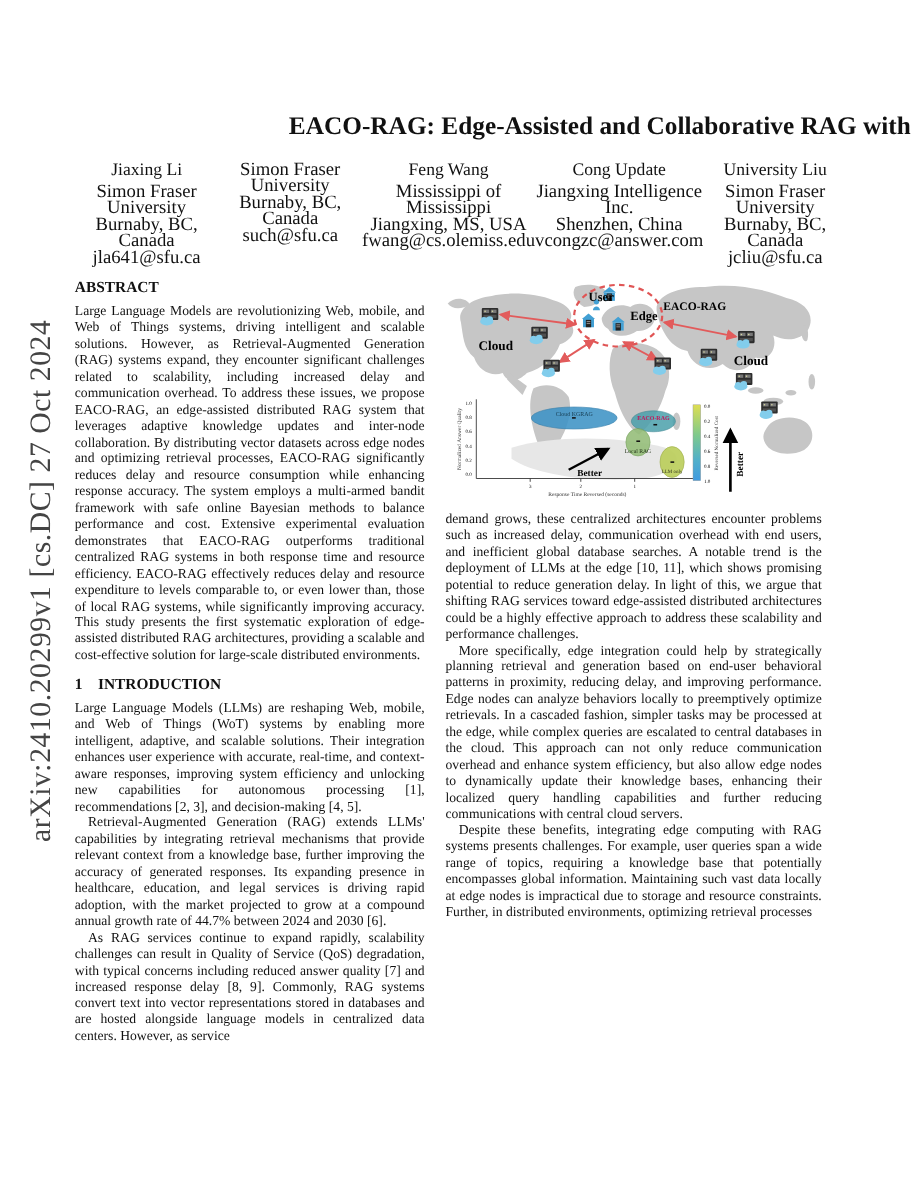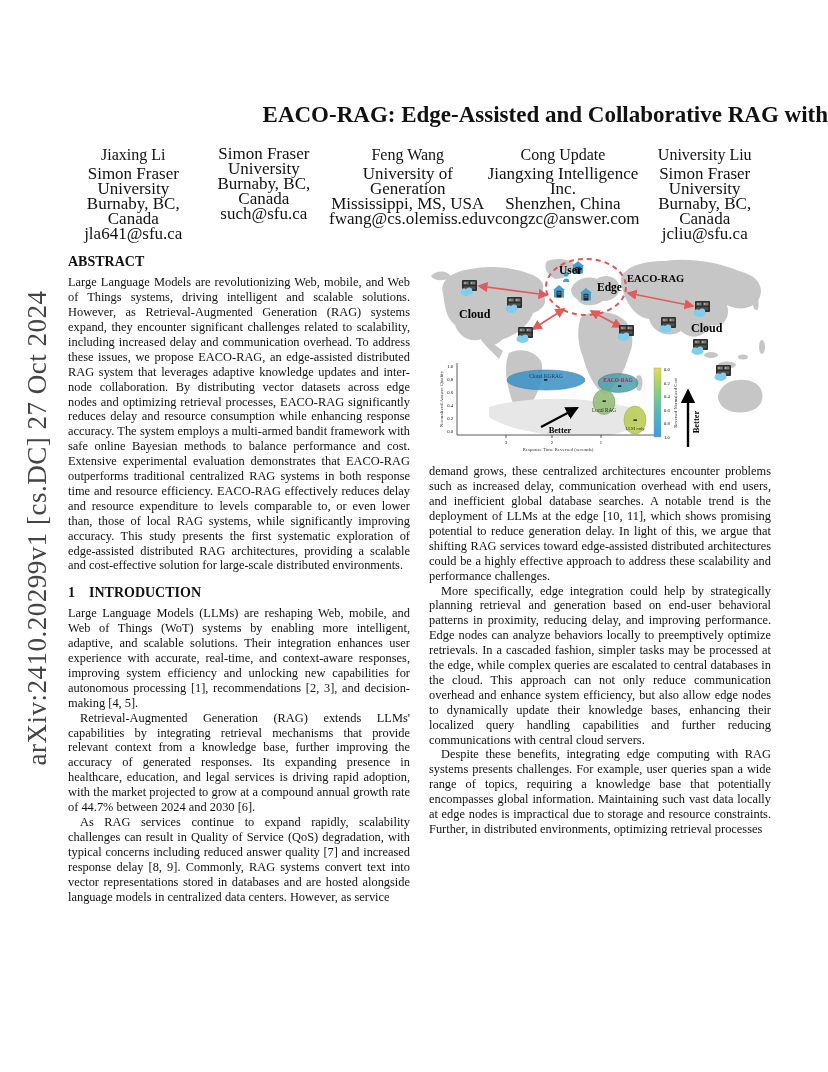"University of Generation" div.author-line { text: University of Generation -> Mississippi of Mississippi }
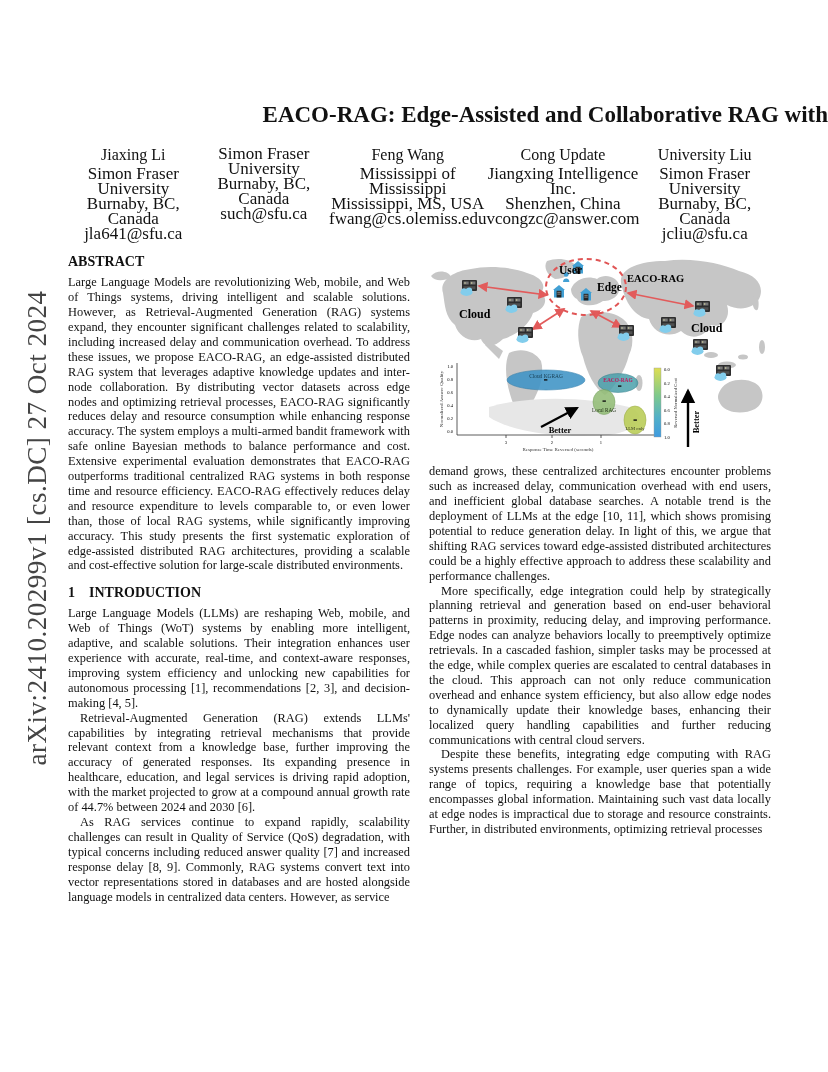"Mississippi, MS, USA" div.author-line { text: Mississippi -> Jiangxing }
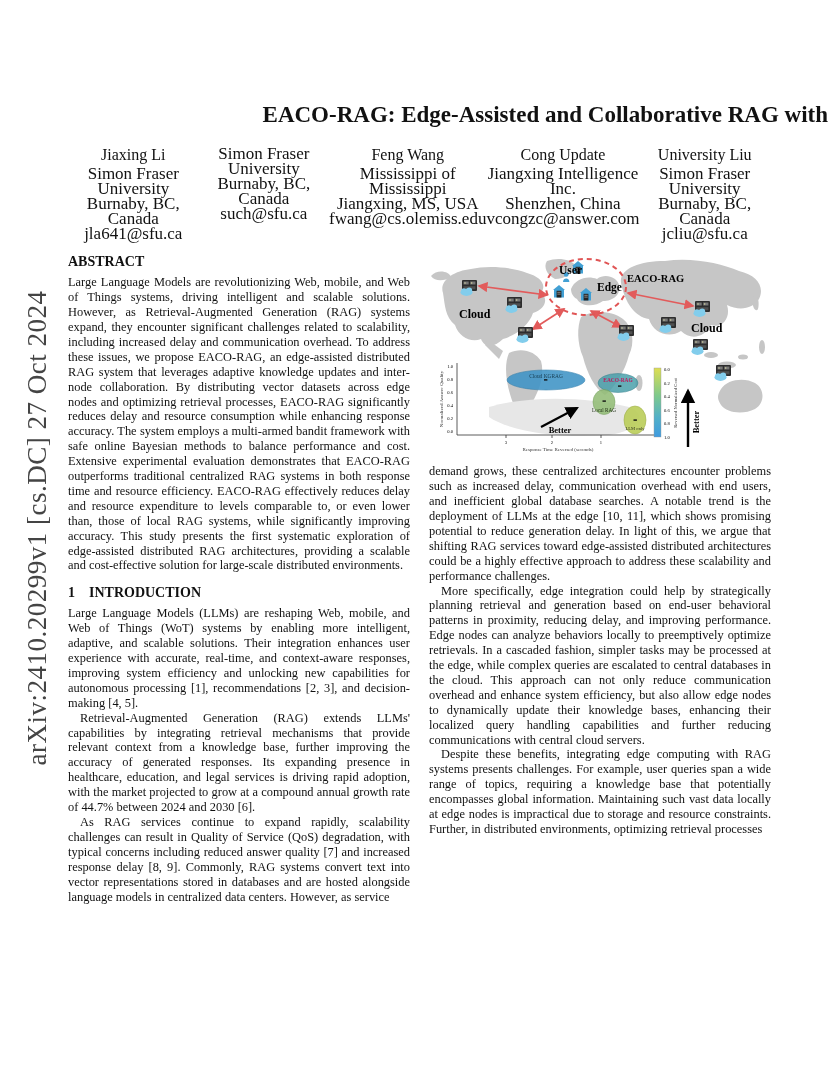"ABSTRACT" .content { justify-content: none -> flex-end; margin: 14px 52px 0 68px -> 14px 81px 0 68px }
